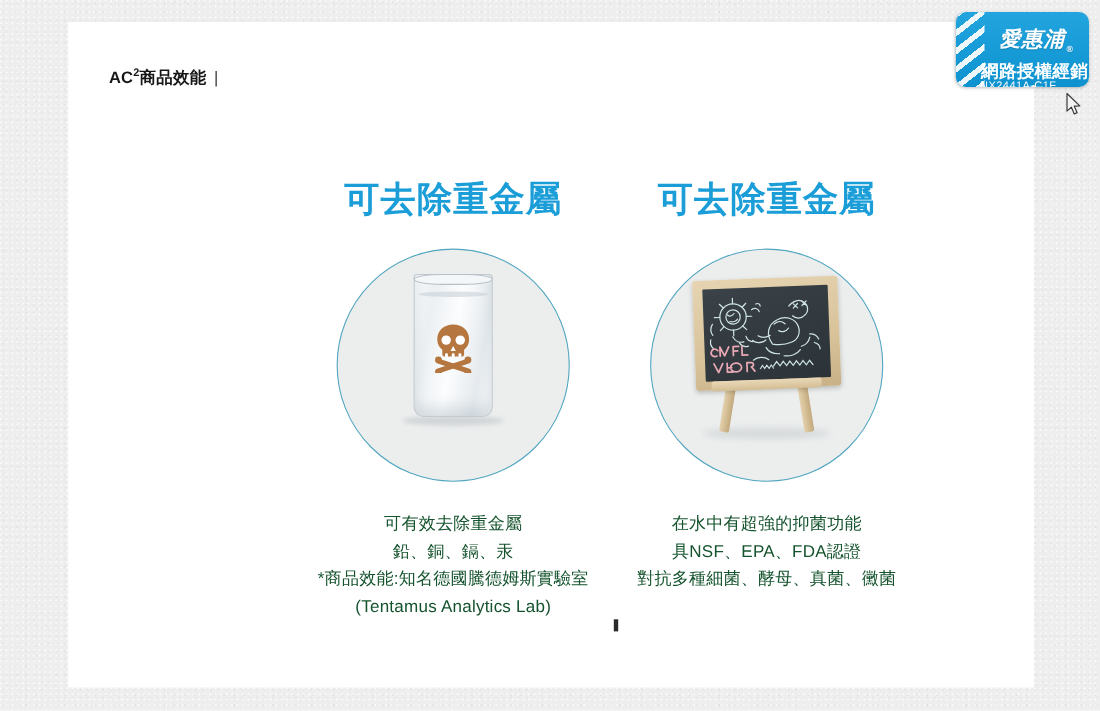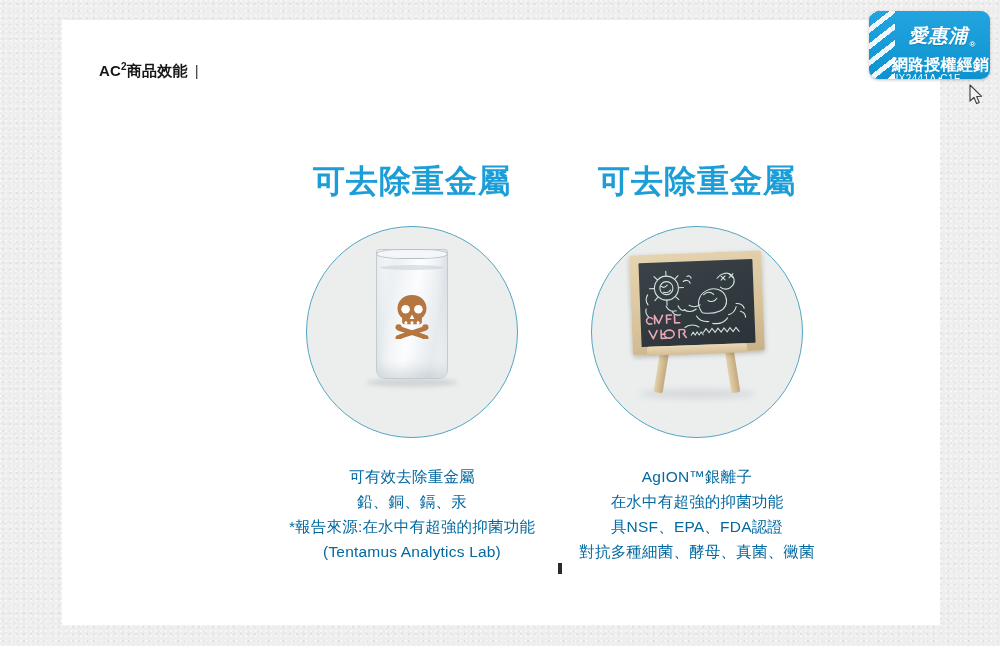"可有效去除重金屬" .feature-caption { color: #0369a1 -> #14532d }
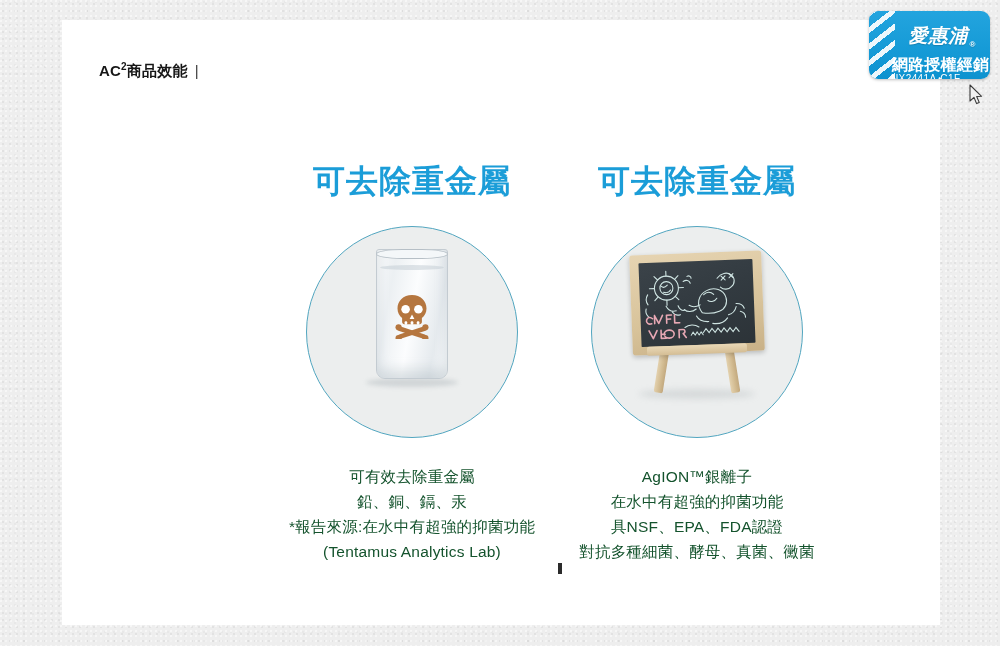"AgION™銀離子" div { html: <div>AgION™銀離子</div> -> none }
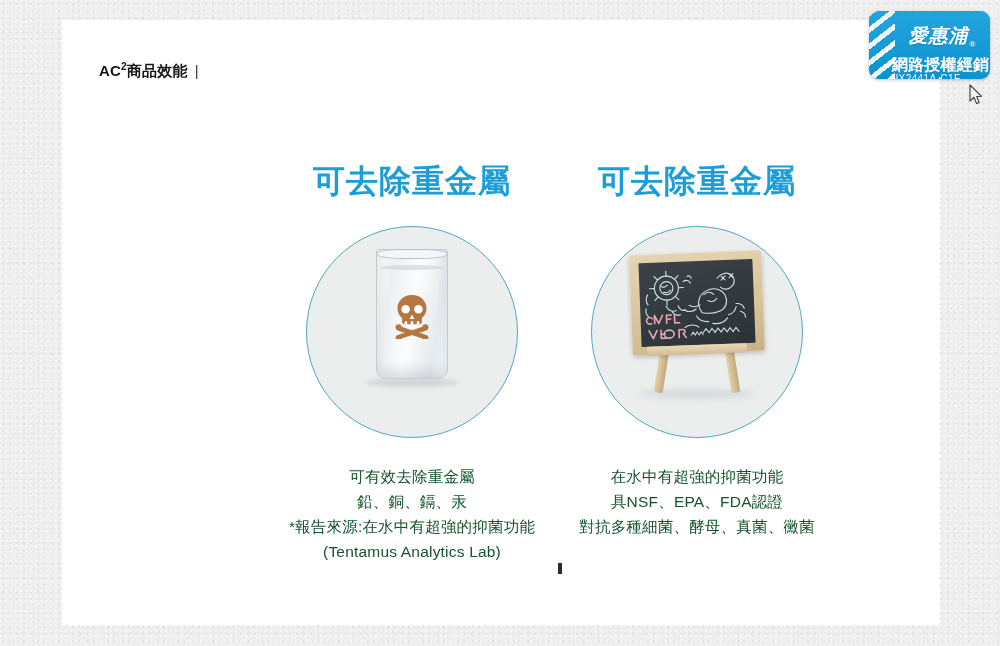"*報告來源:在水中有超強的抑菌功能" div { text: 報告來源:在水中有超強的抑菌功能 -> 商品效能:知名德國騰德姆斯實驗室 }
